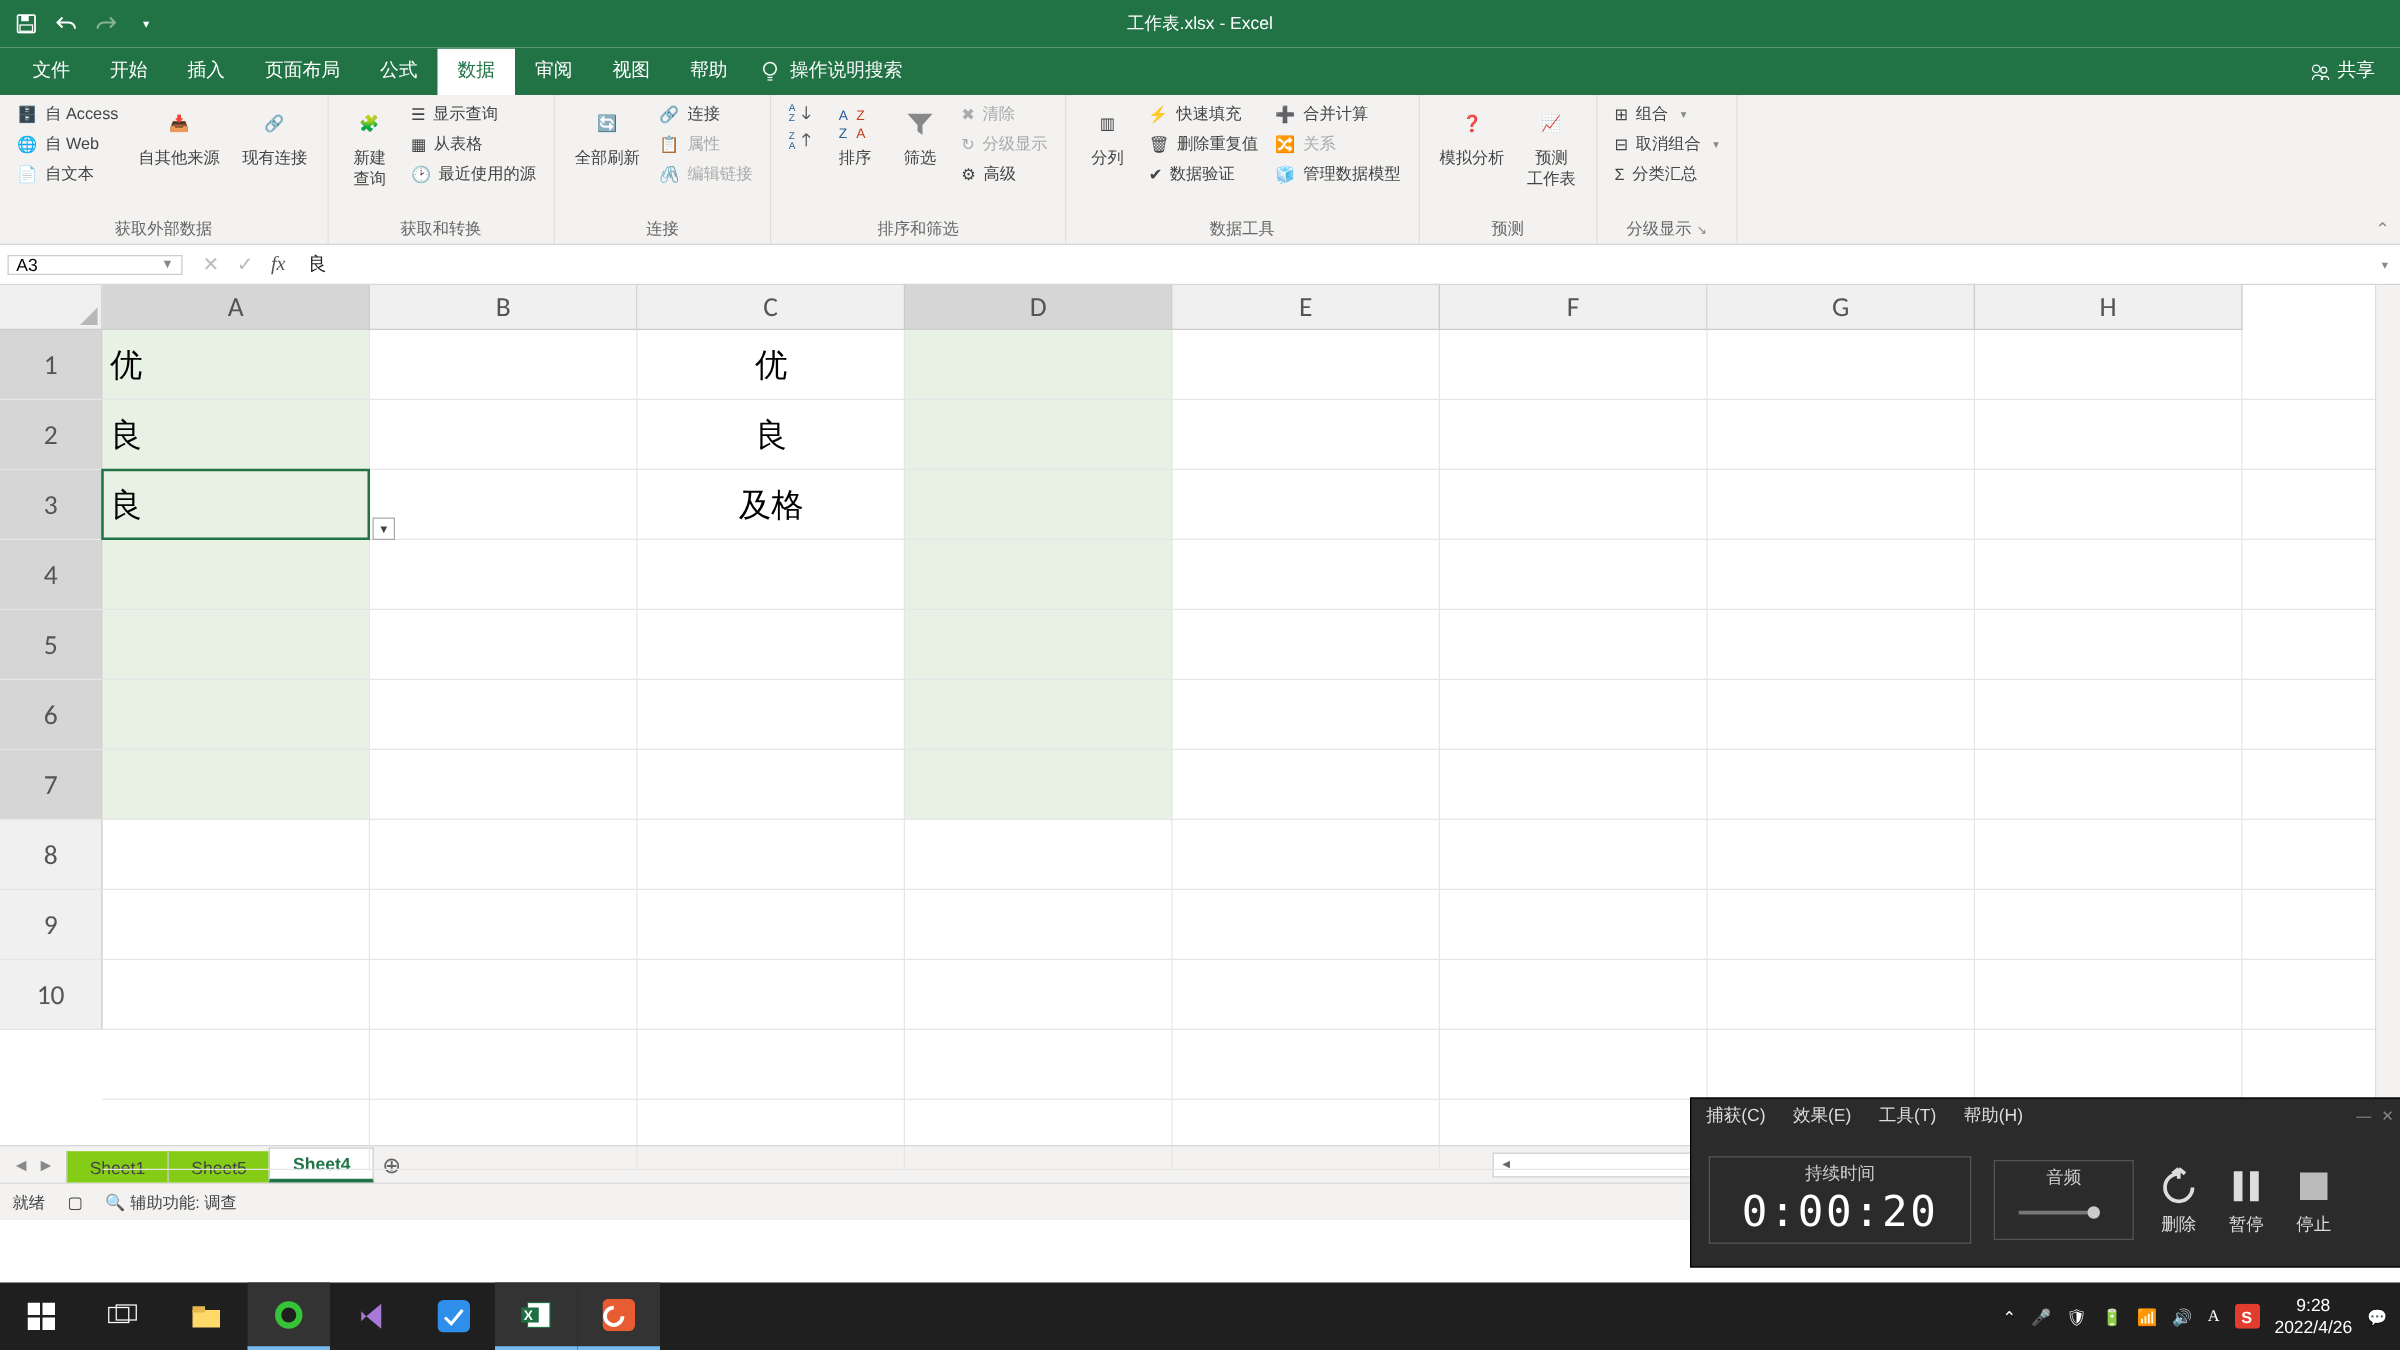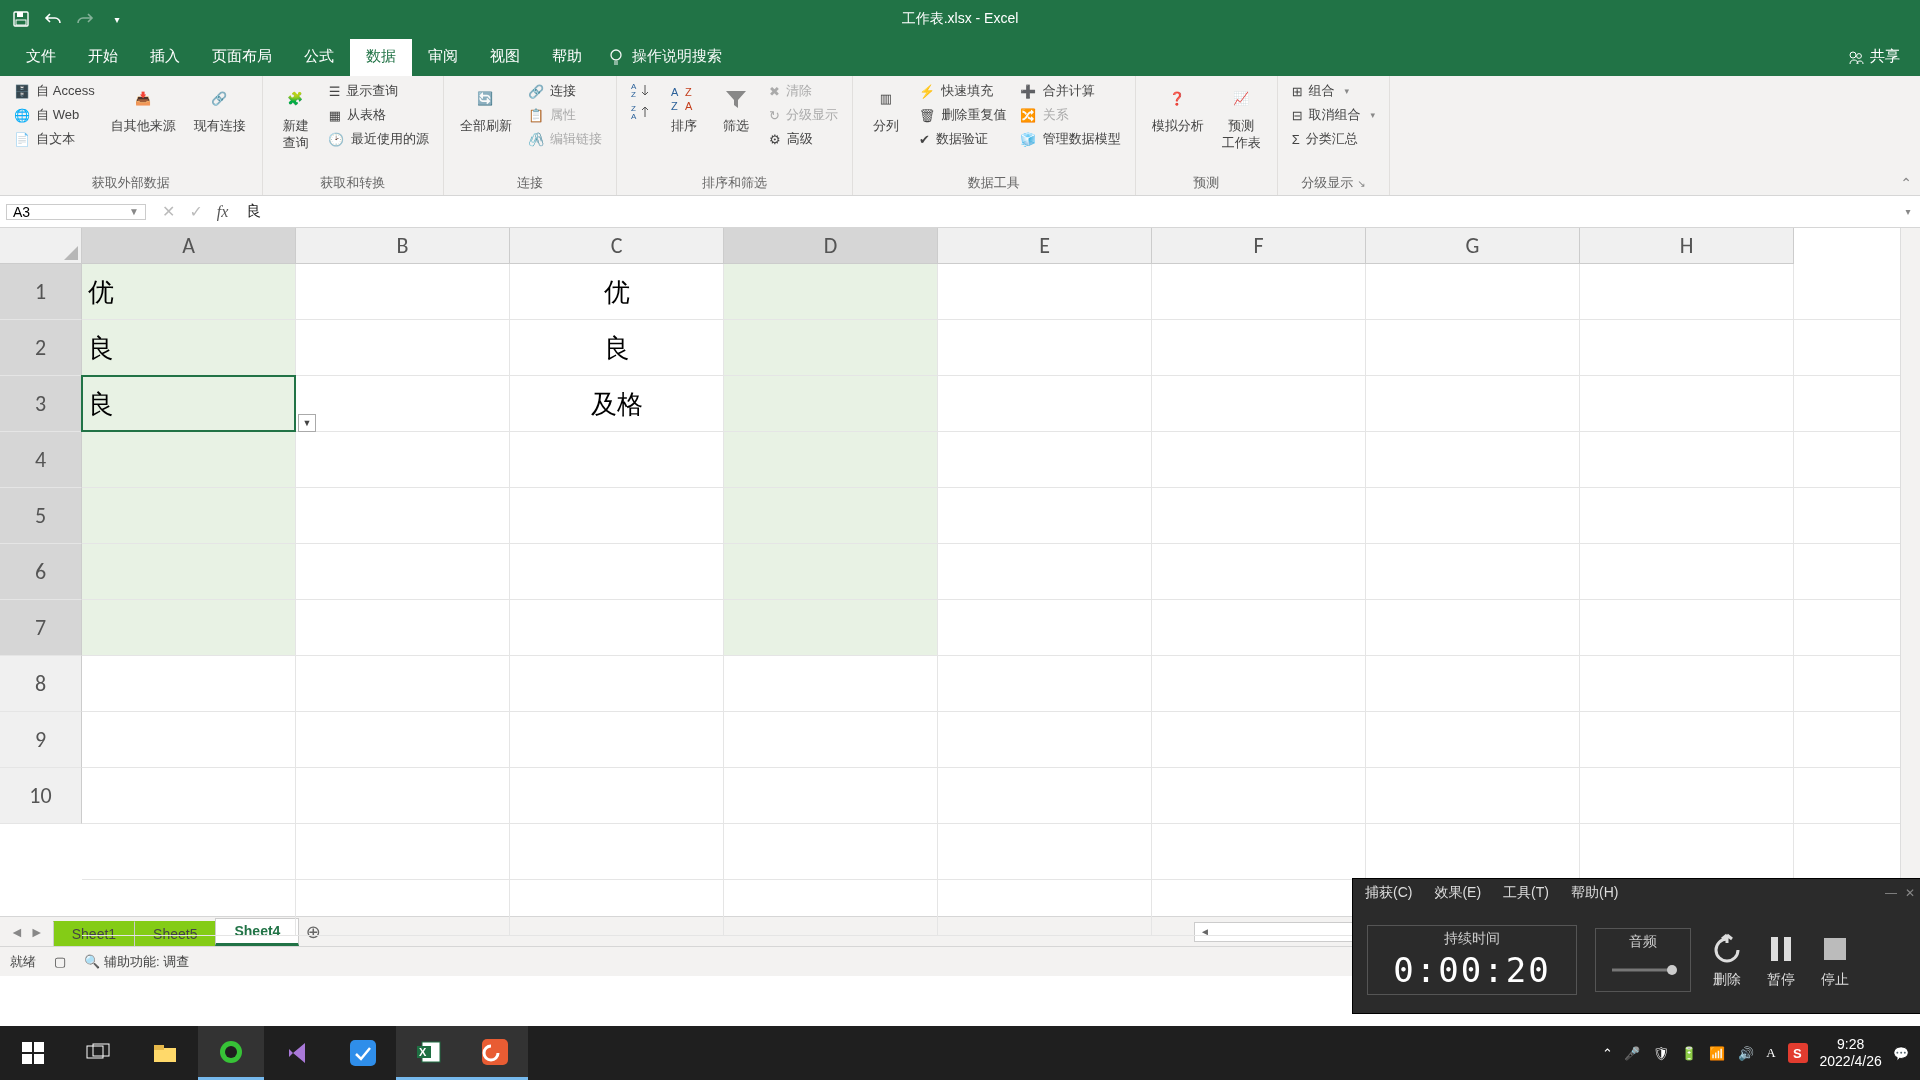"音频" div.rec-box { width: 96px -> 112px }
